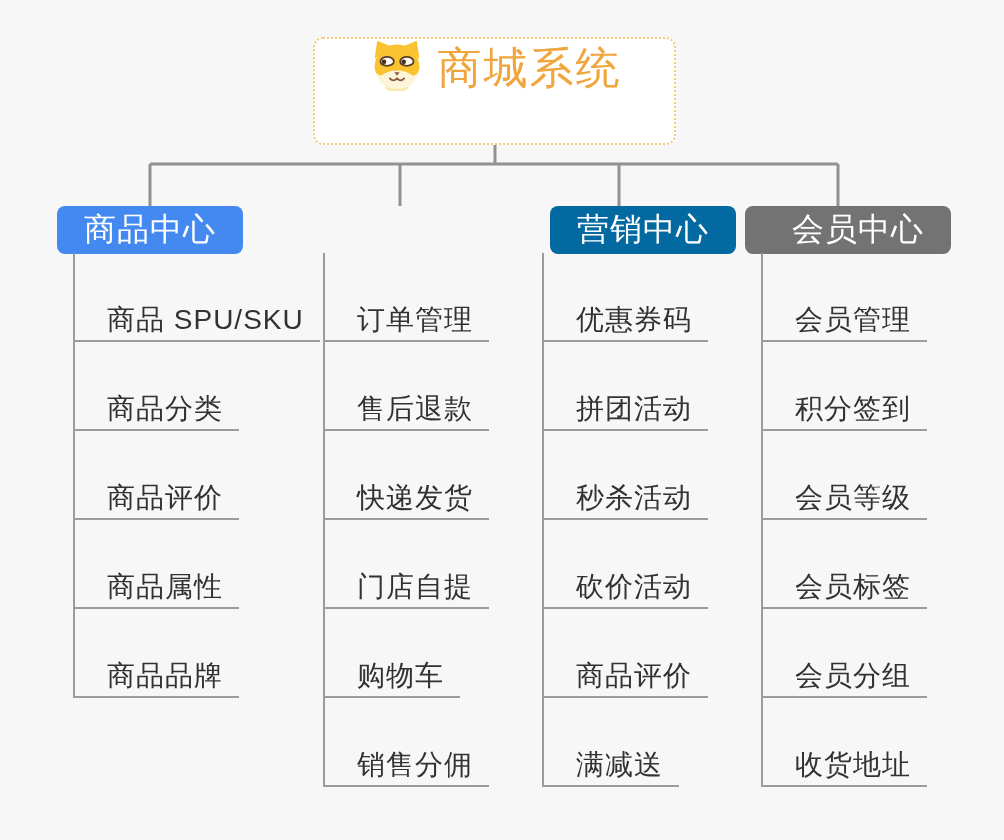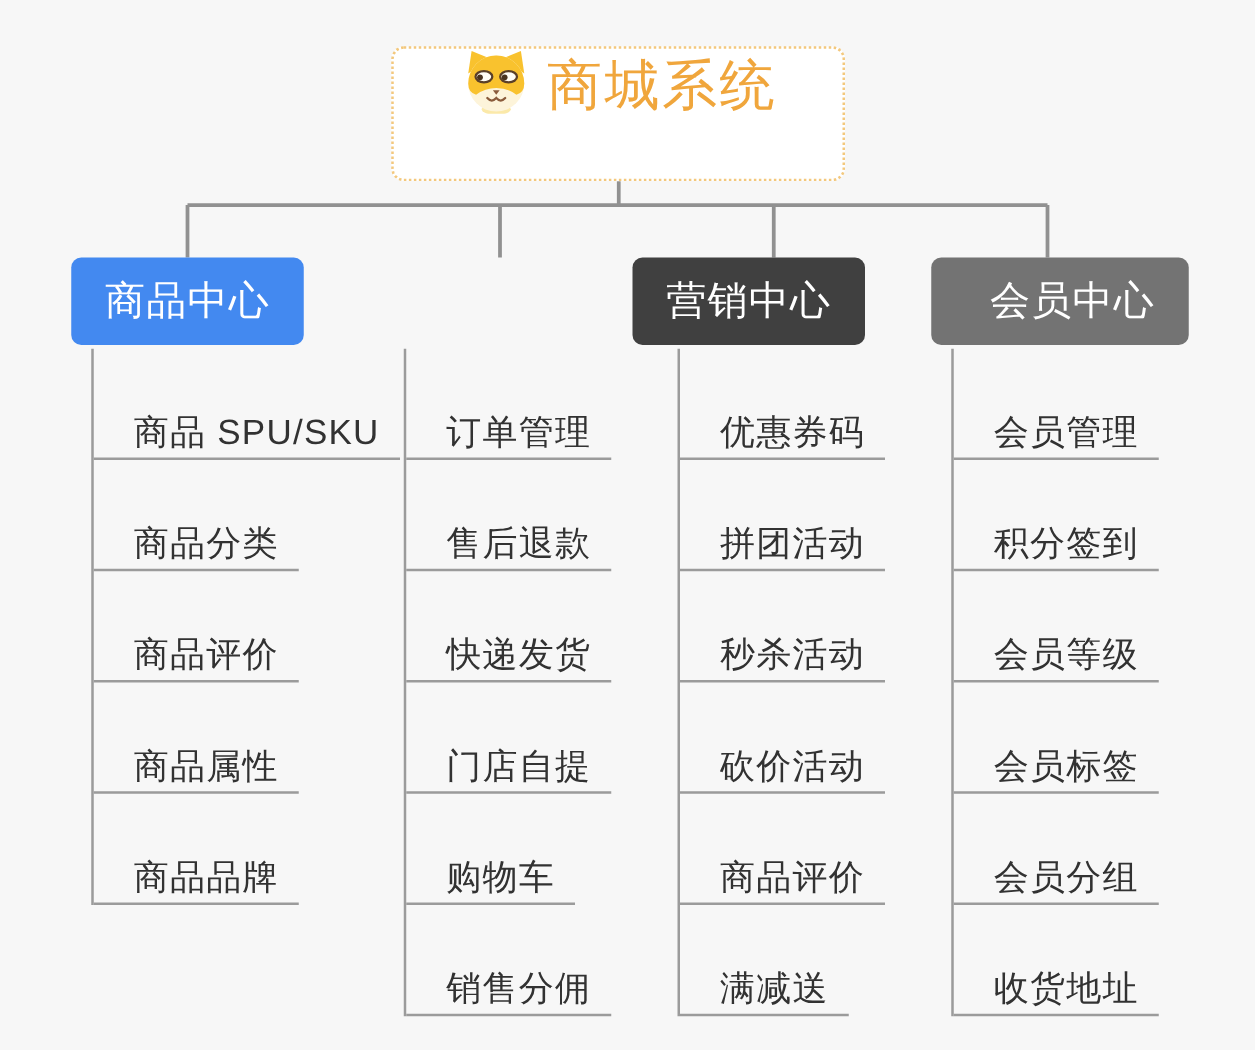"商品中心" .branch-header { height: 70px -> 48px }
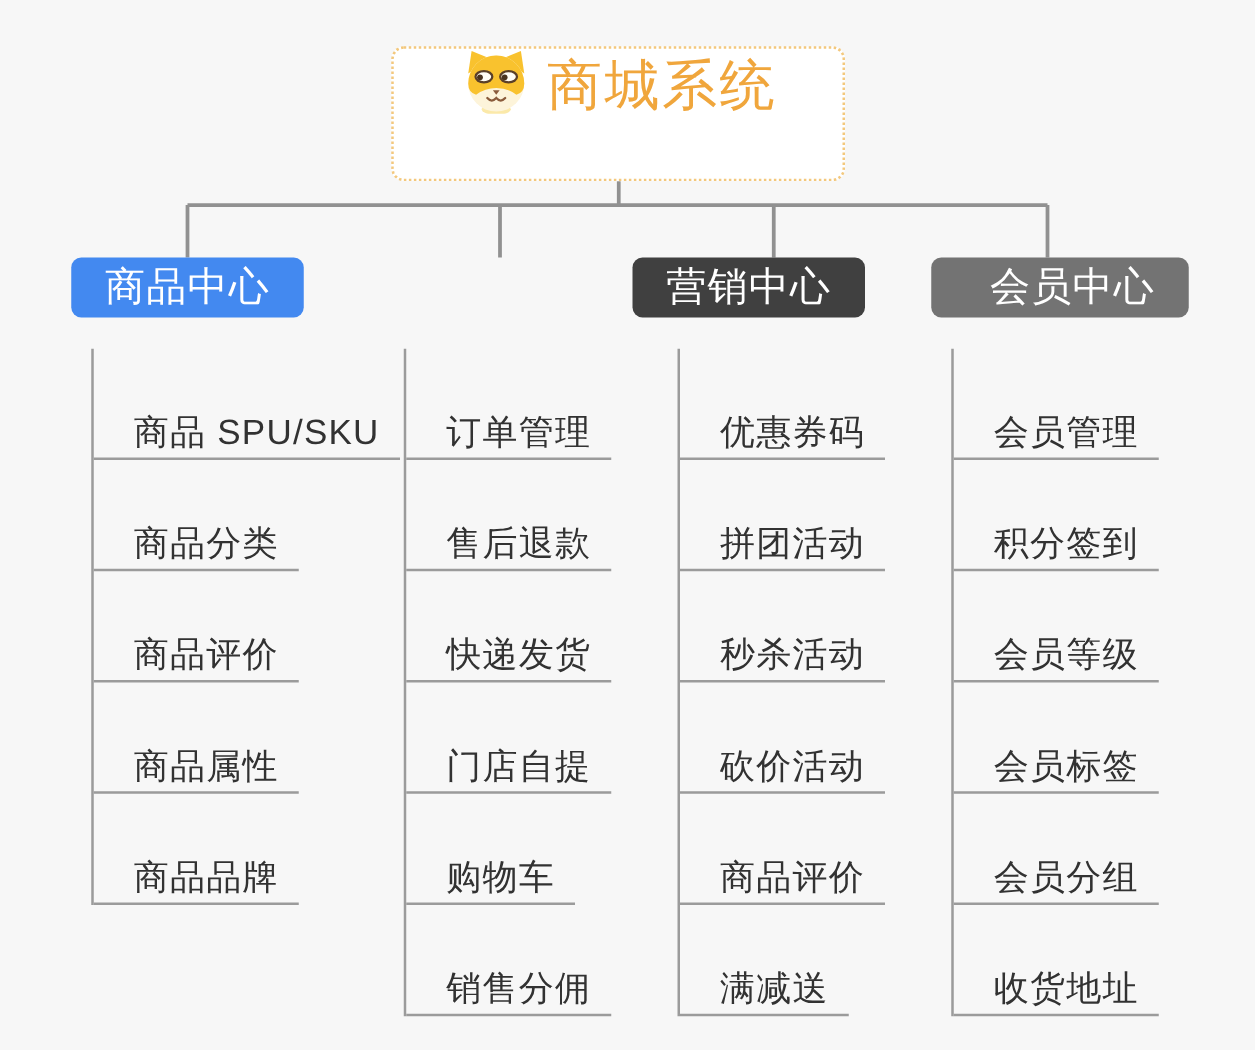"营销中心" .bh3 { background: #404040 -> #0369a1; left: 506px -> 550px }
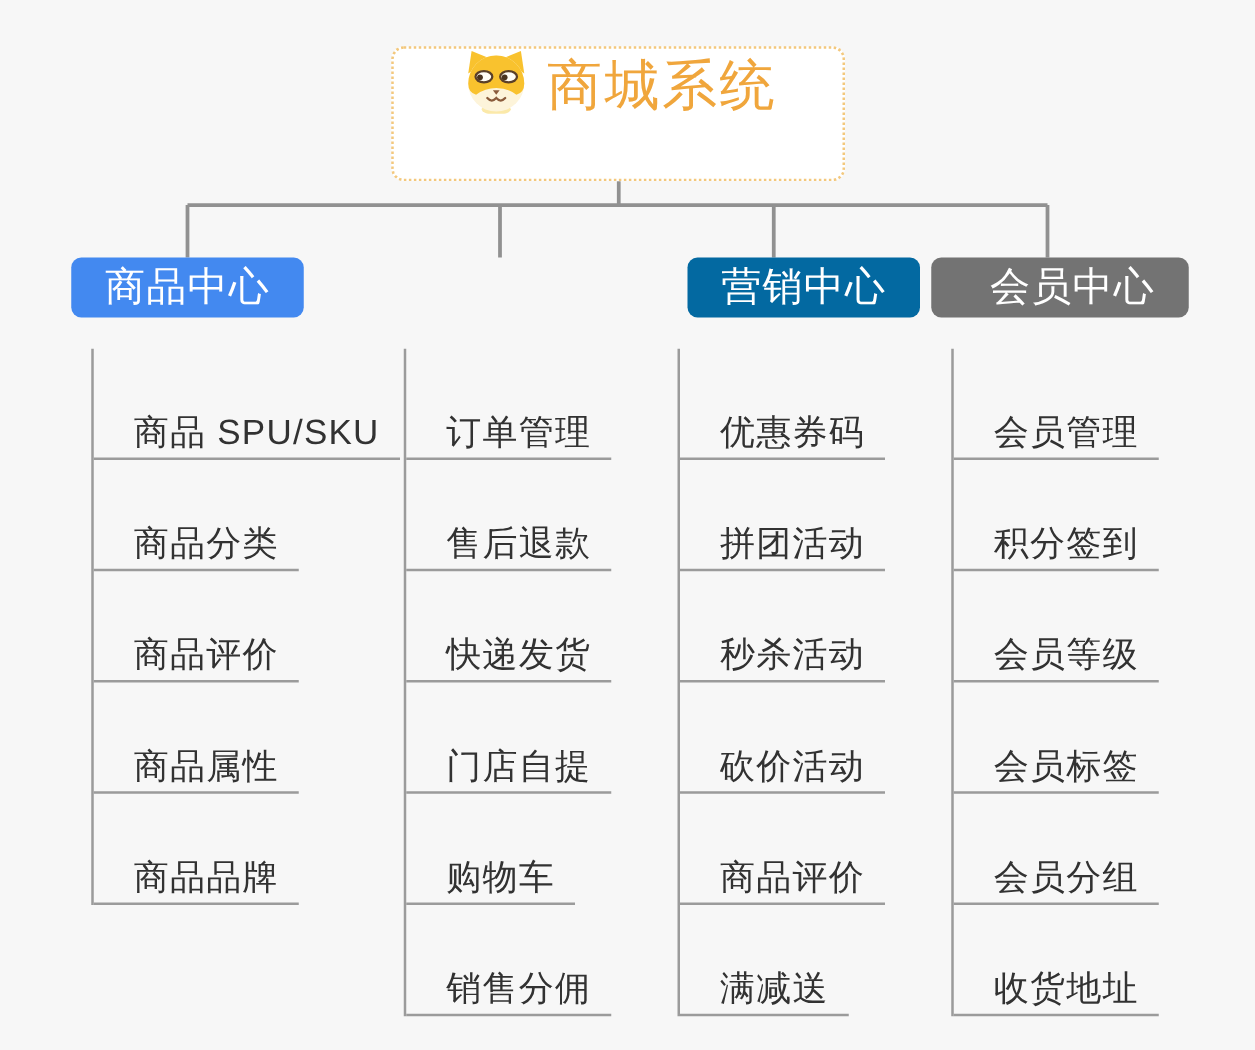"商品 SPU/SKU" .branch-items { top: 279px -> 253px }
